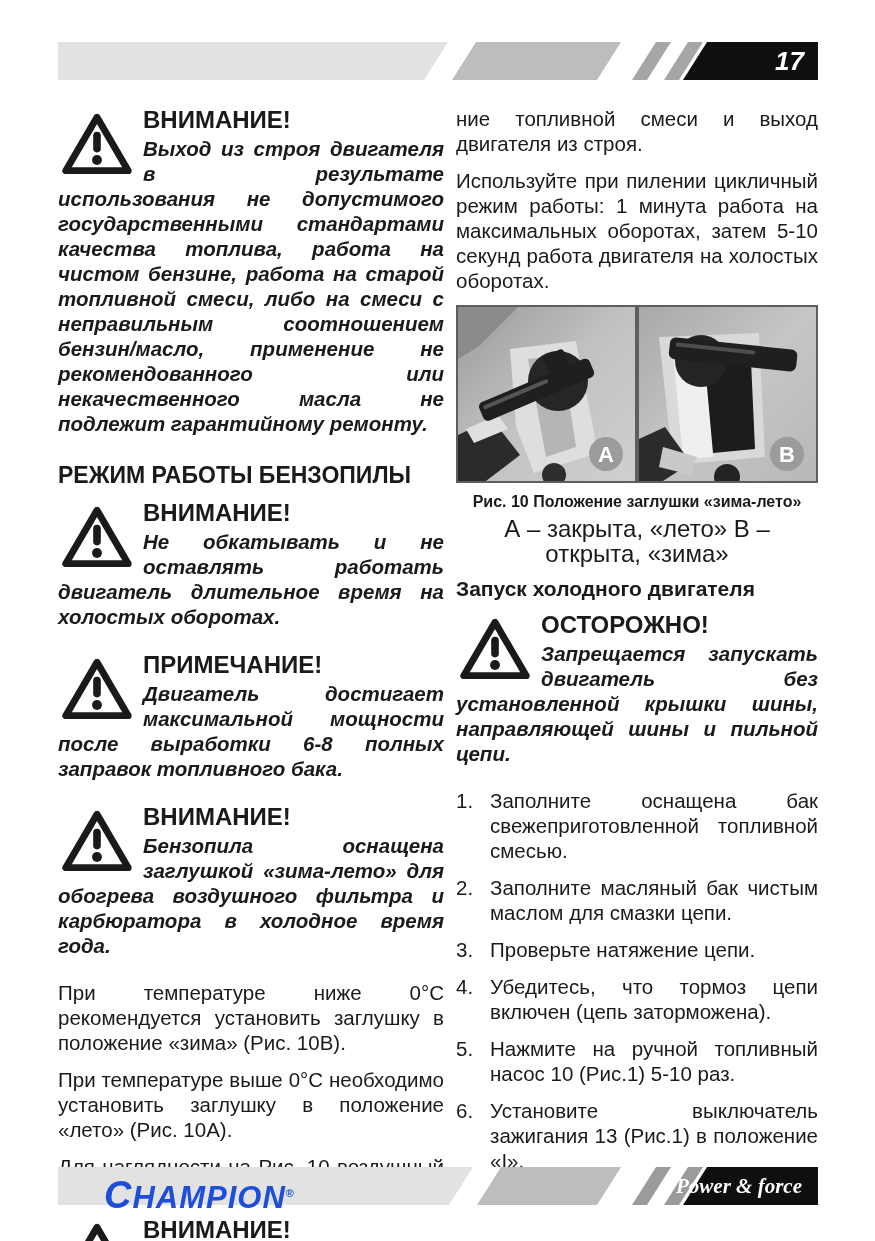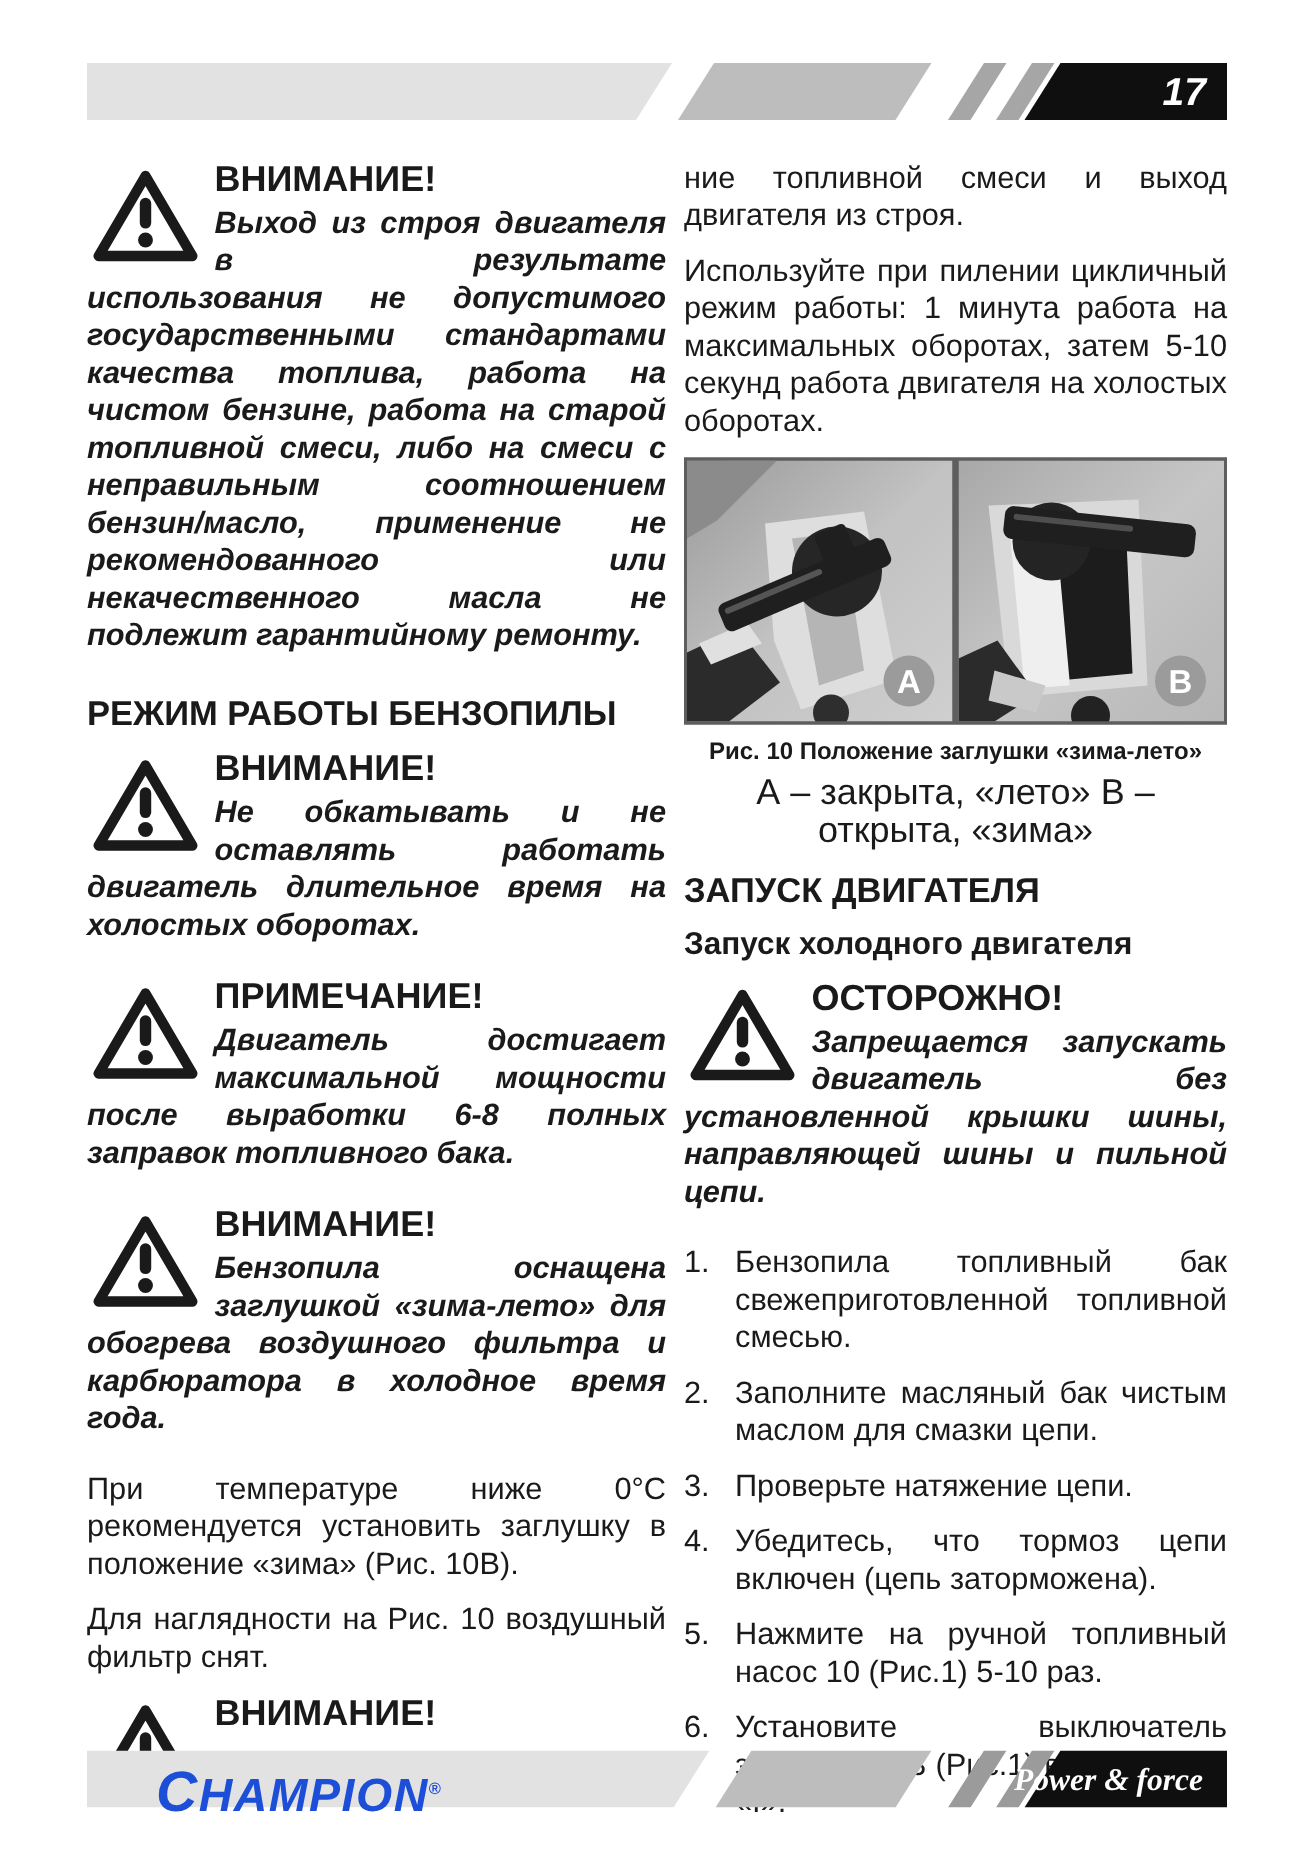"ЗАПУСК ДВИГАТЕЛЯ" h2.section-heading { html: <h2>ЗАПУСК ДВИГАТЕЛЯ</h2> -> none }
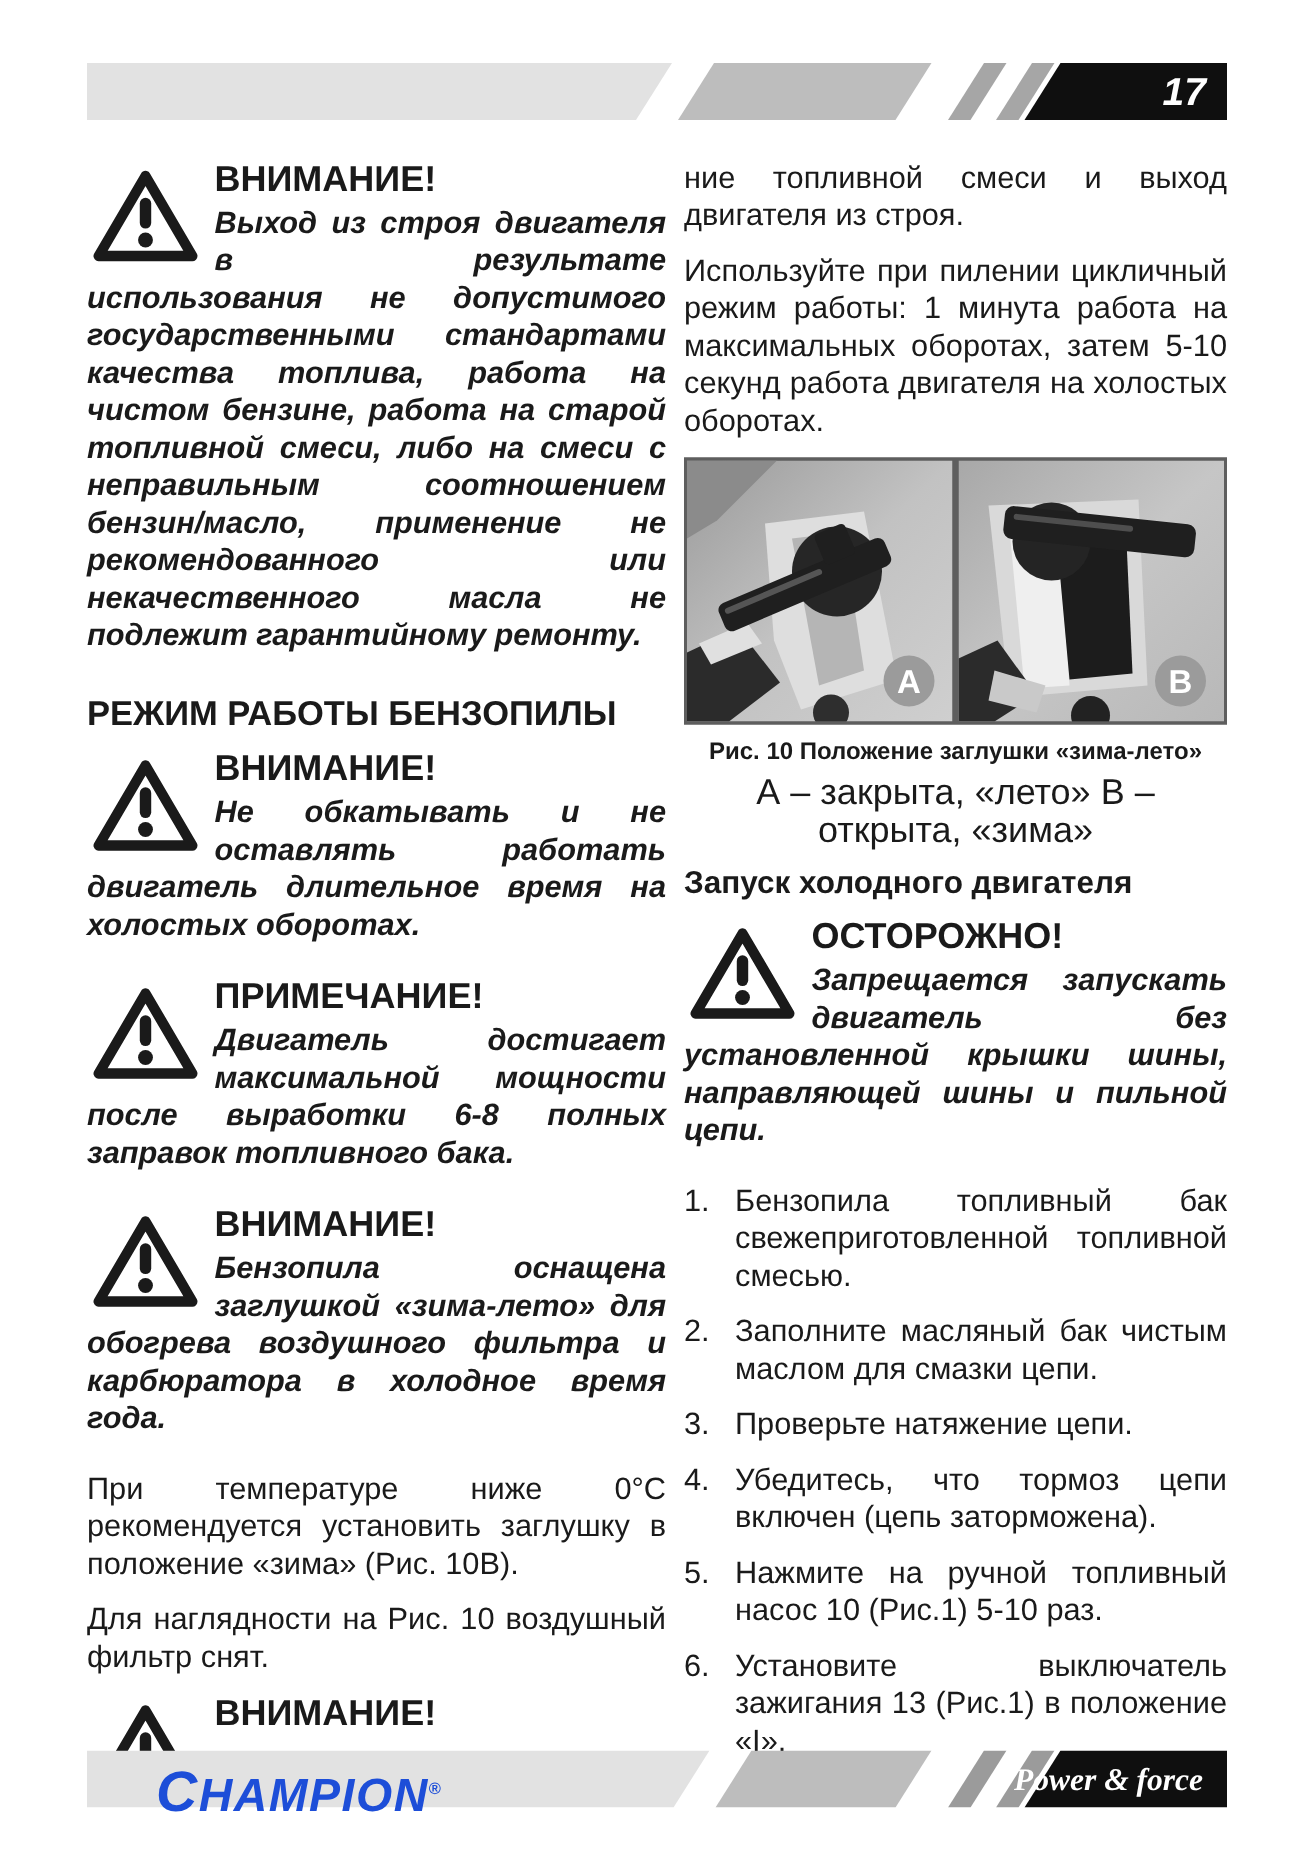"Бензопила топливный бак" span.step-text { text: Бензопила топливный -> Заполните оснащена }
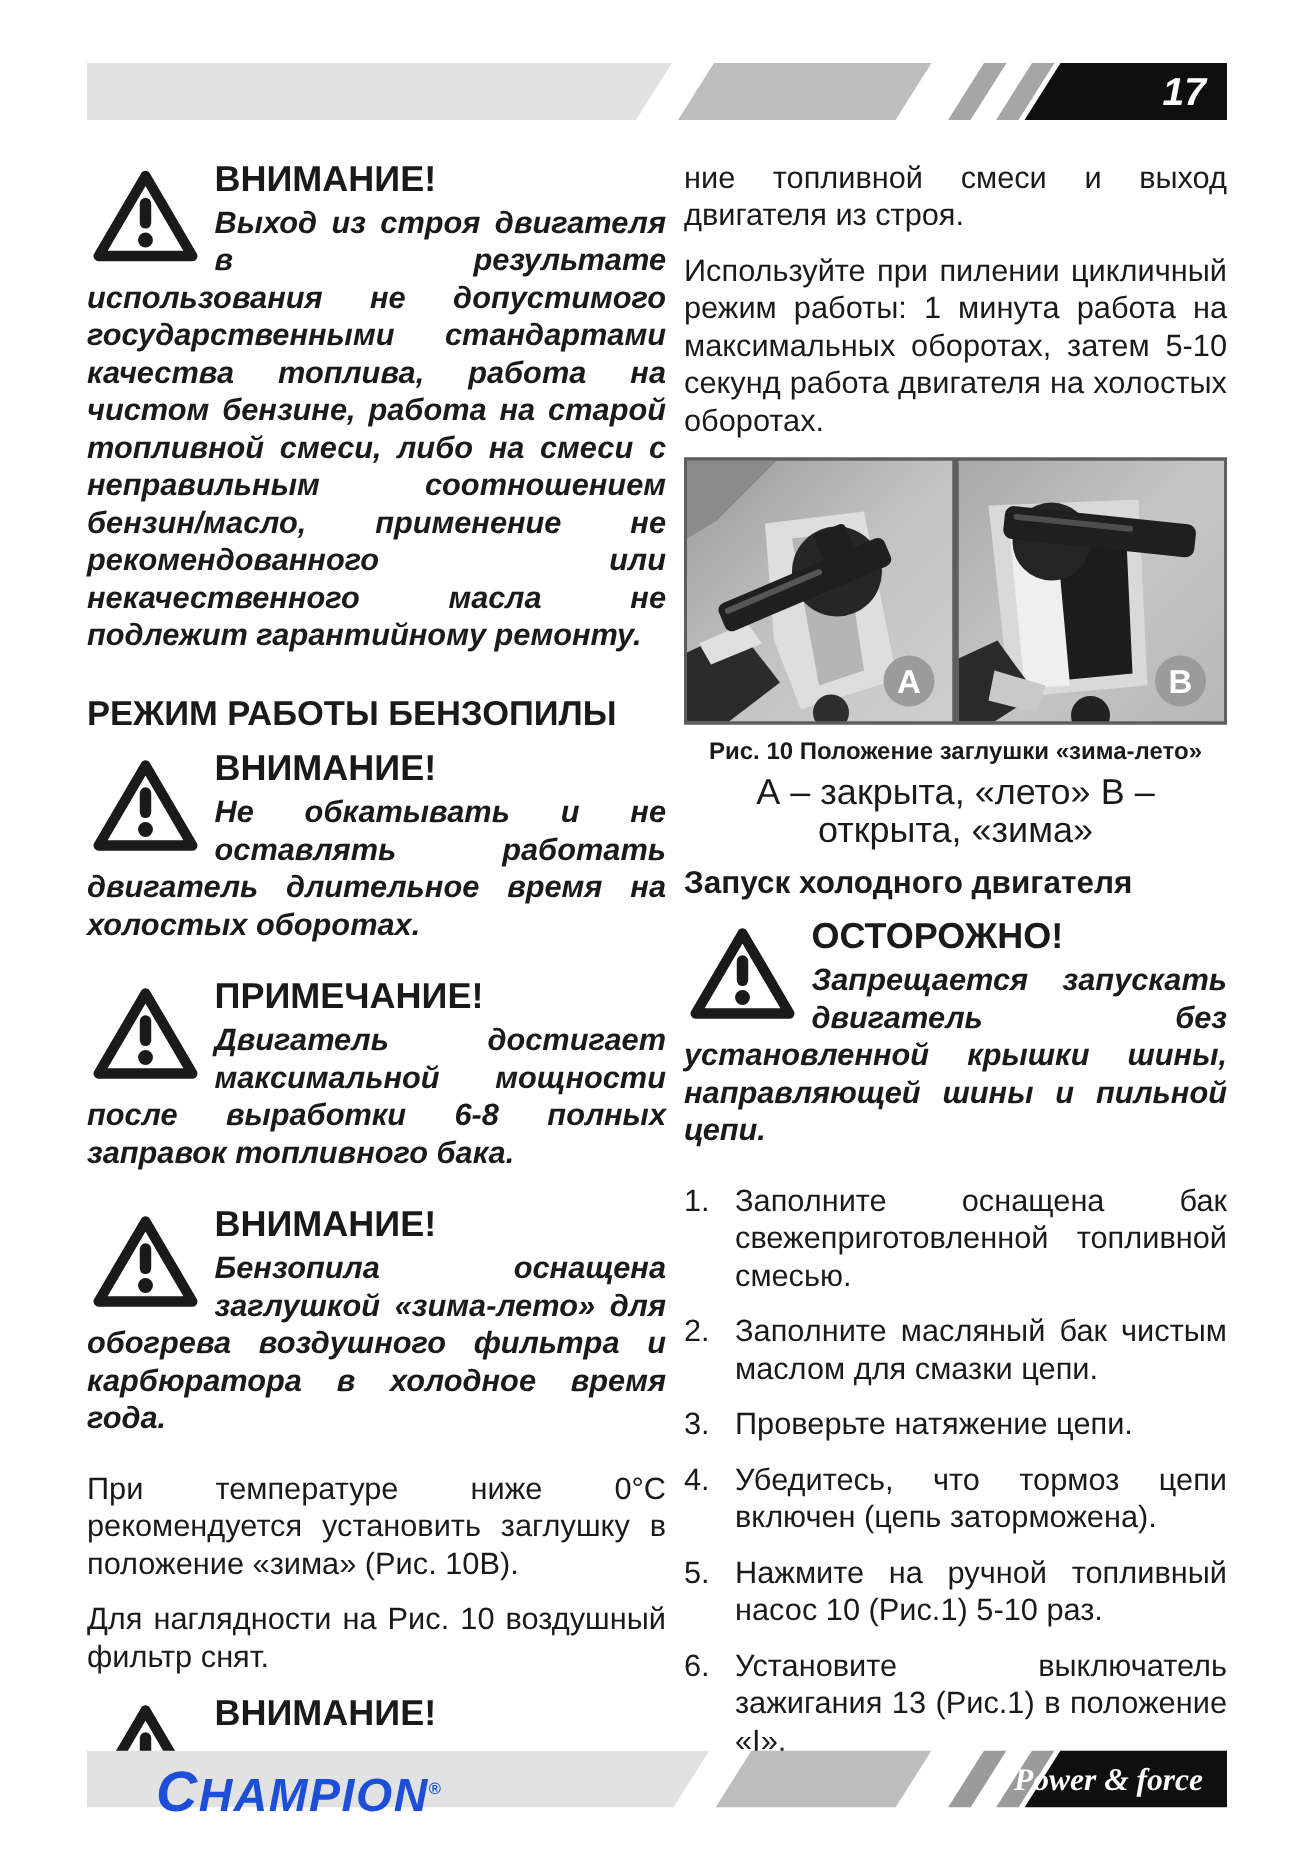"При температуре выше 0°С необходимо" p { html: none -> <p>При температуре выше 0°С необходимо установить заглушку в положение «лето» (Рис. 10А).</p> }
